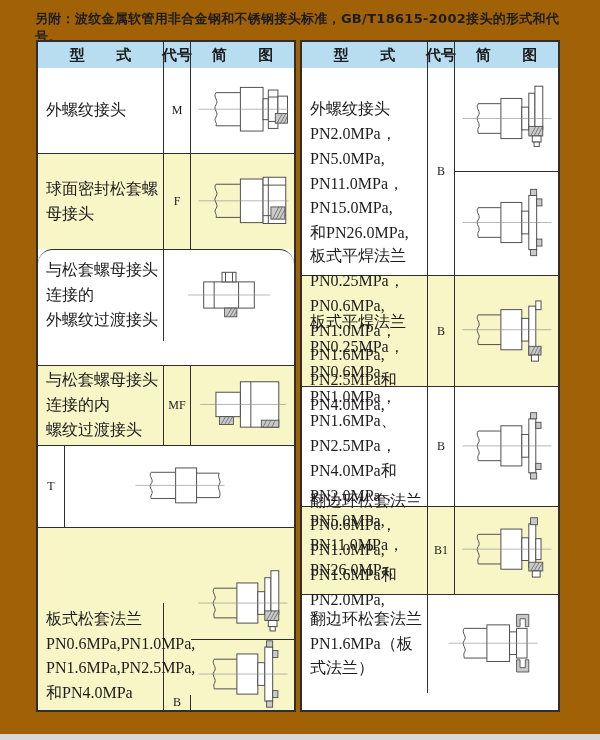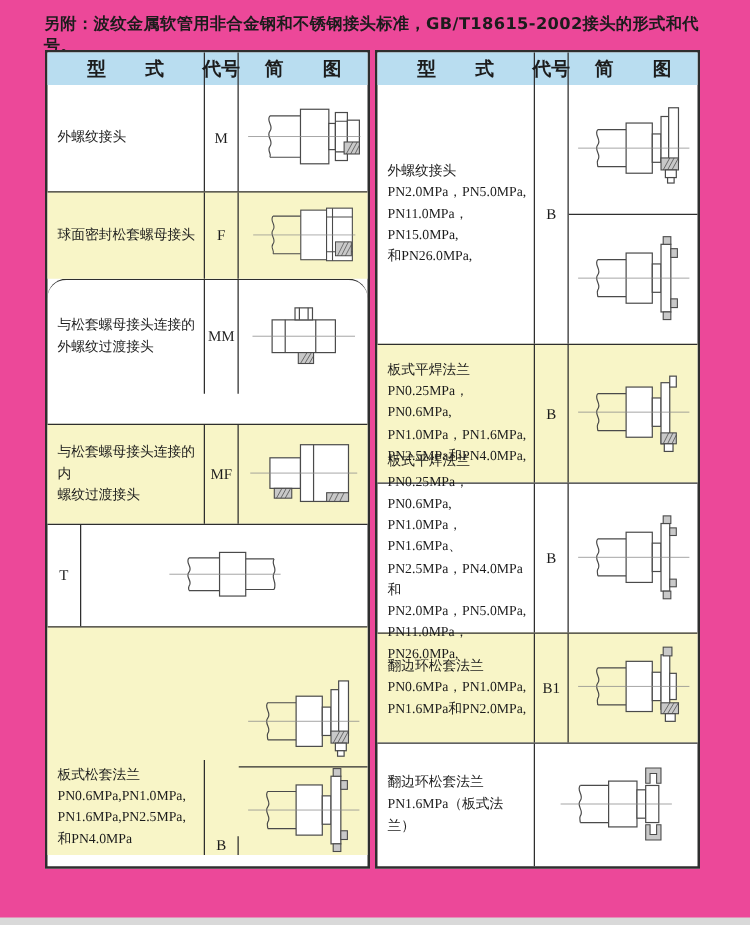"另附：波纹金属软管用非合金钢和不锈钢接头标准，GB/T18615-2002接头的" .page { background: #ec4899 -> #a16207 }
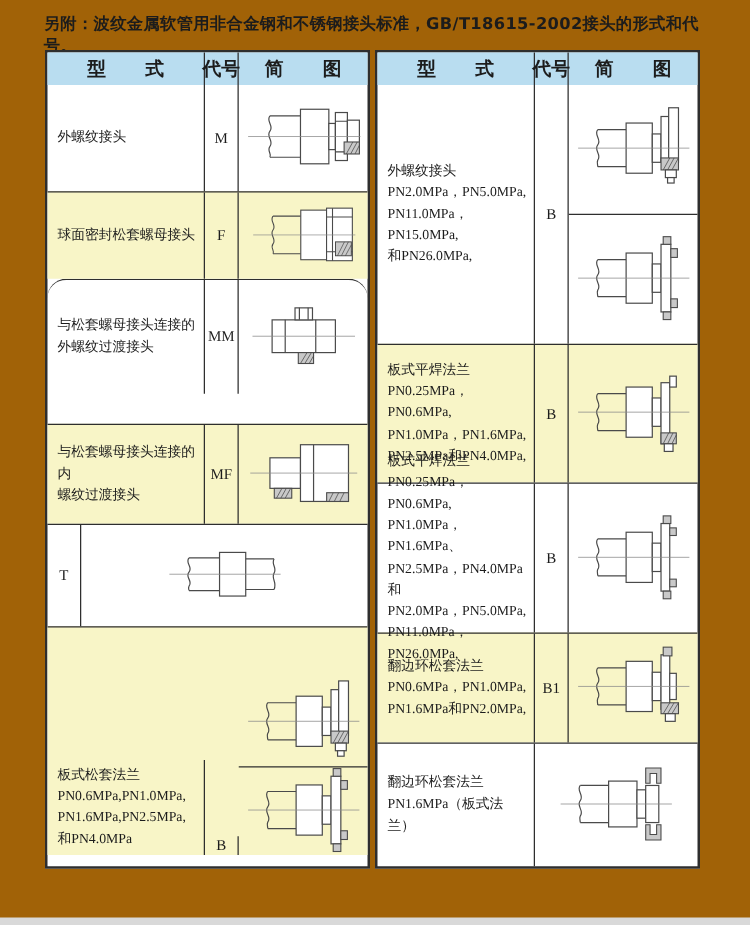"外螺纹接头" .ctype { font-size: 11px -> 16px }
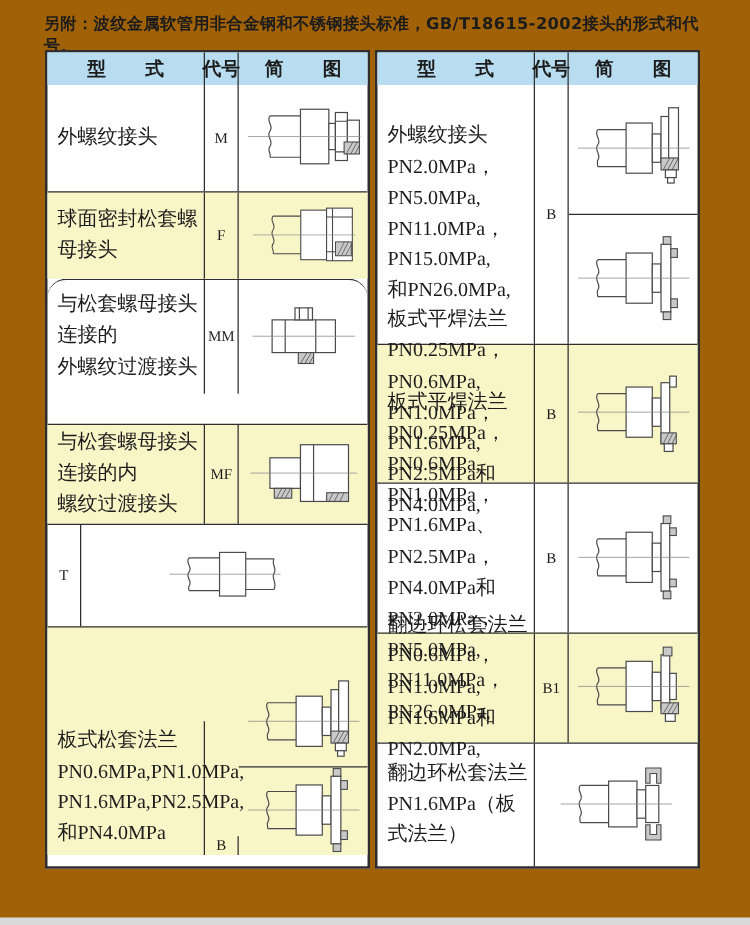"球面密封松套螺母接头" div.row { height: 70px -> 96px }
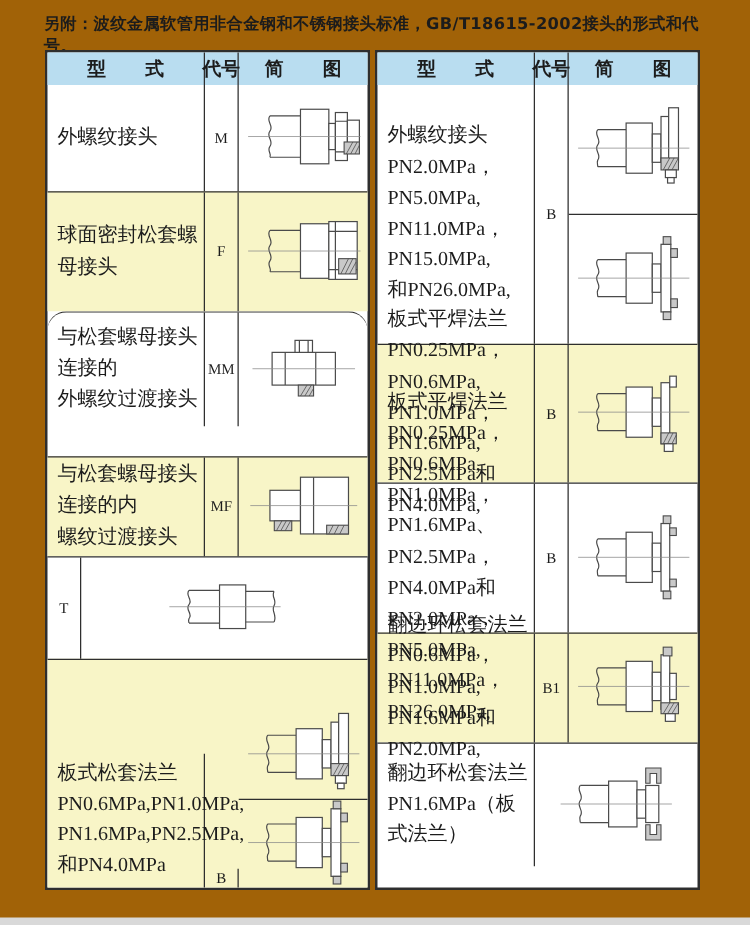"MM" div.ccode { html: <div>MM</div> -> none }
